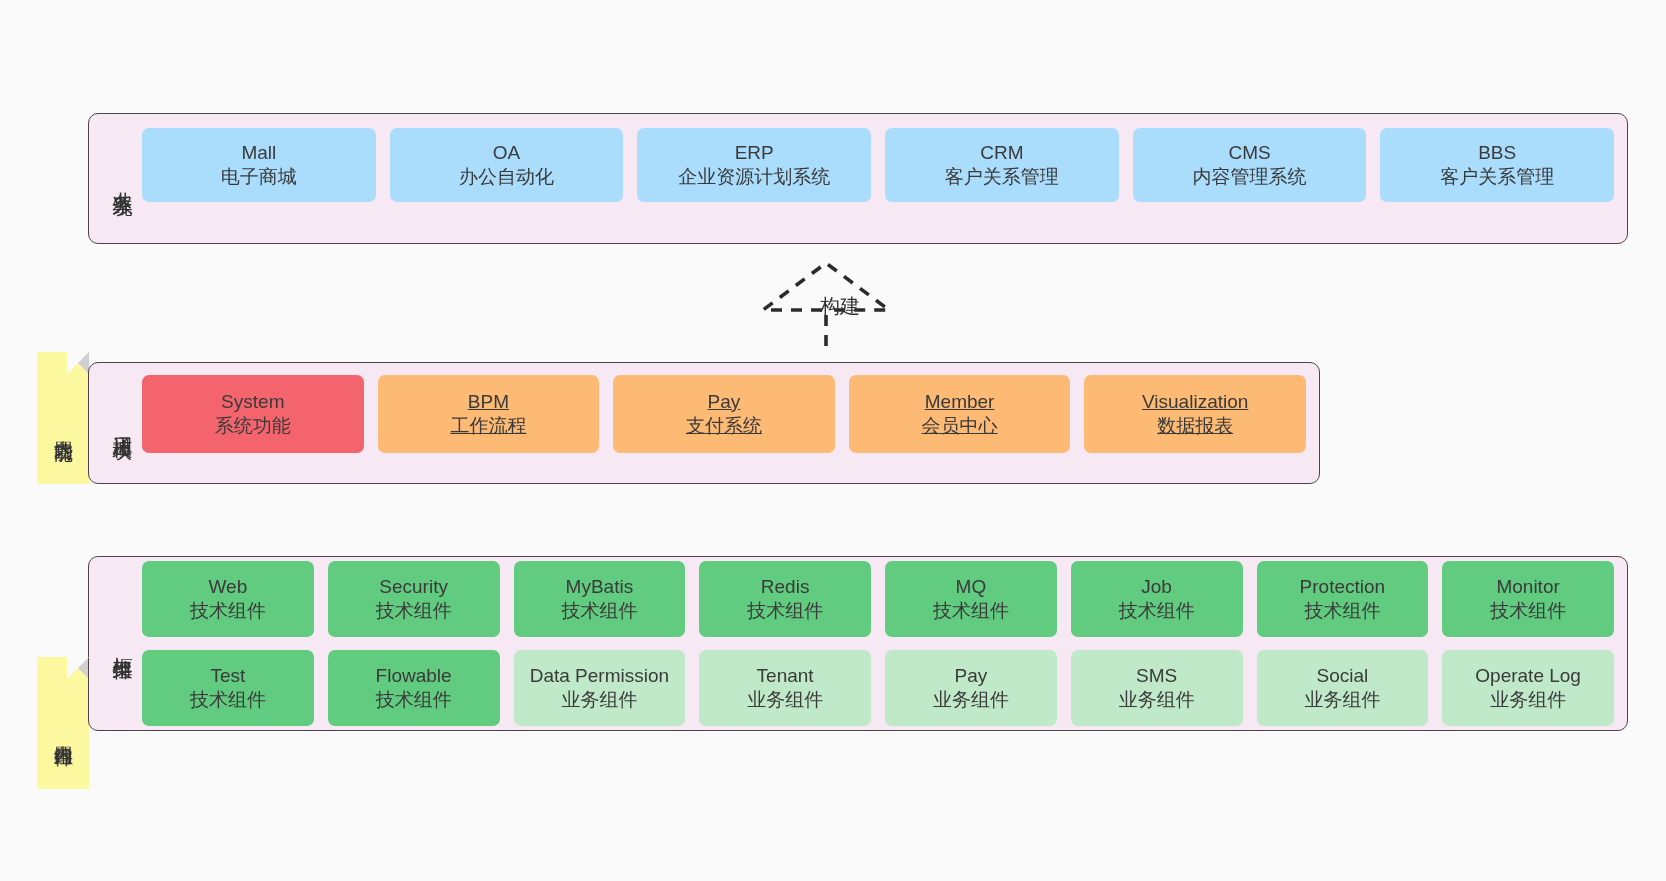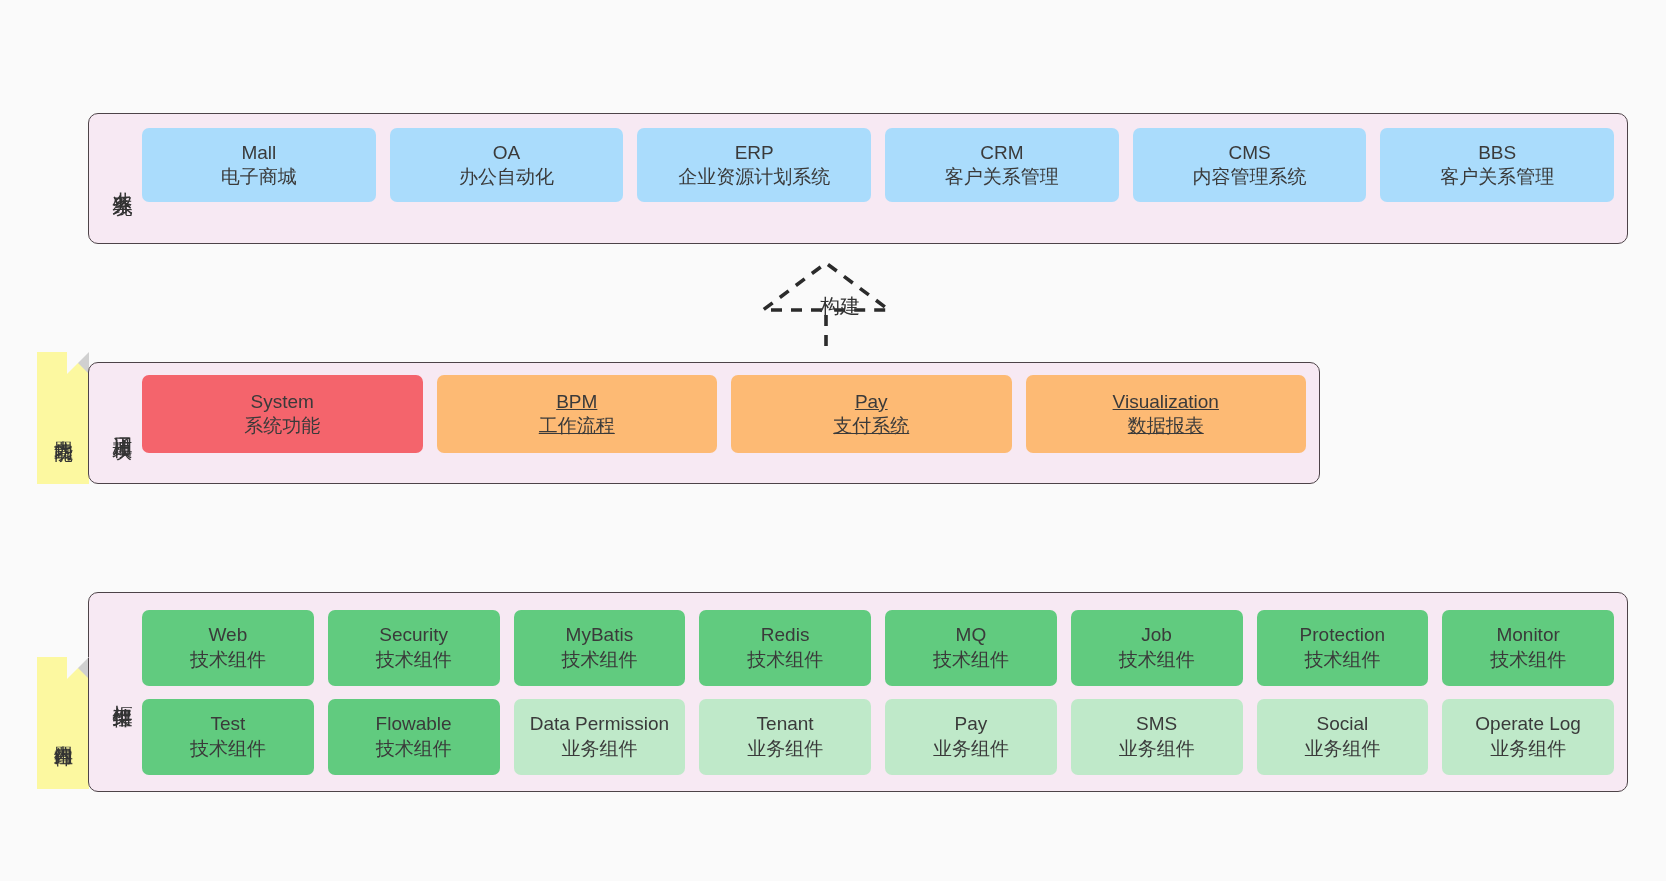"Member" div.node { html: none -> <div> <span>Member</span> <span>会员中心</span> </div> }
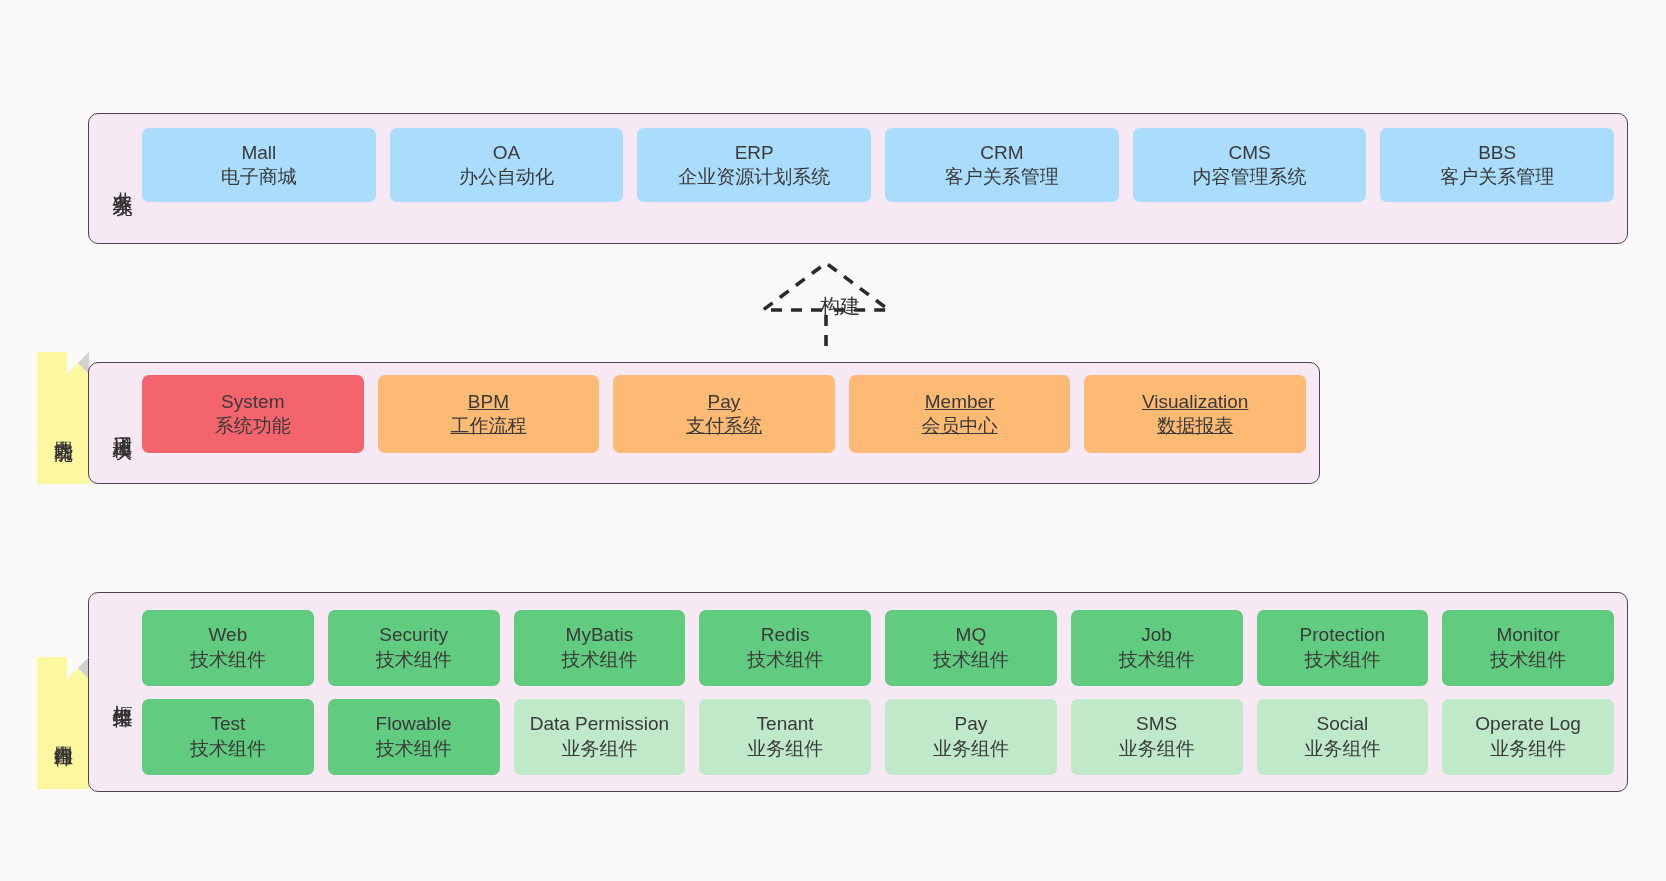"Web" #layer-framework { height: 200px -> 175px; top: 592px -> 556px }
